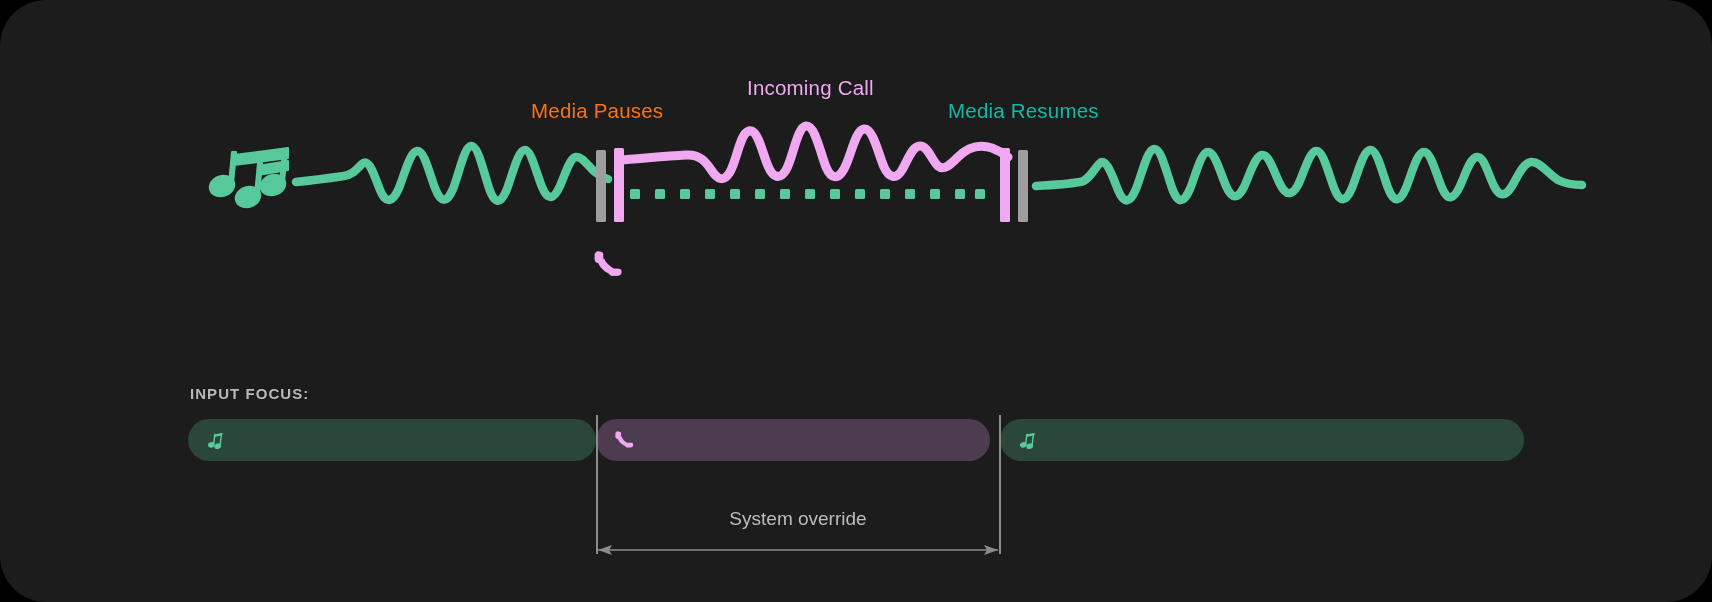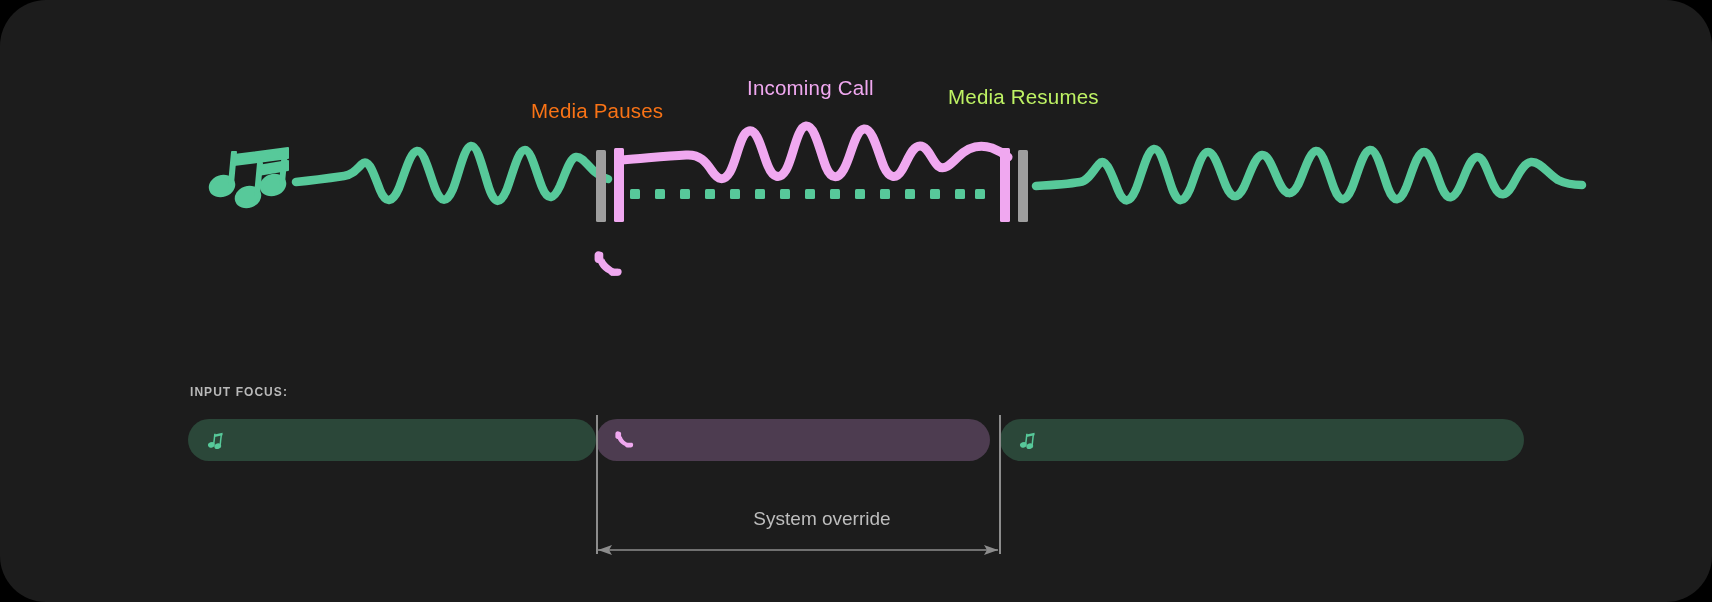"Media Resumes" #label-resumes { color: #bef264 -> #14b8a6; top: 85px -> 99px }
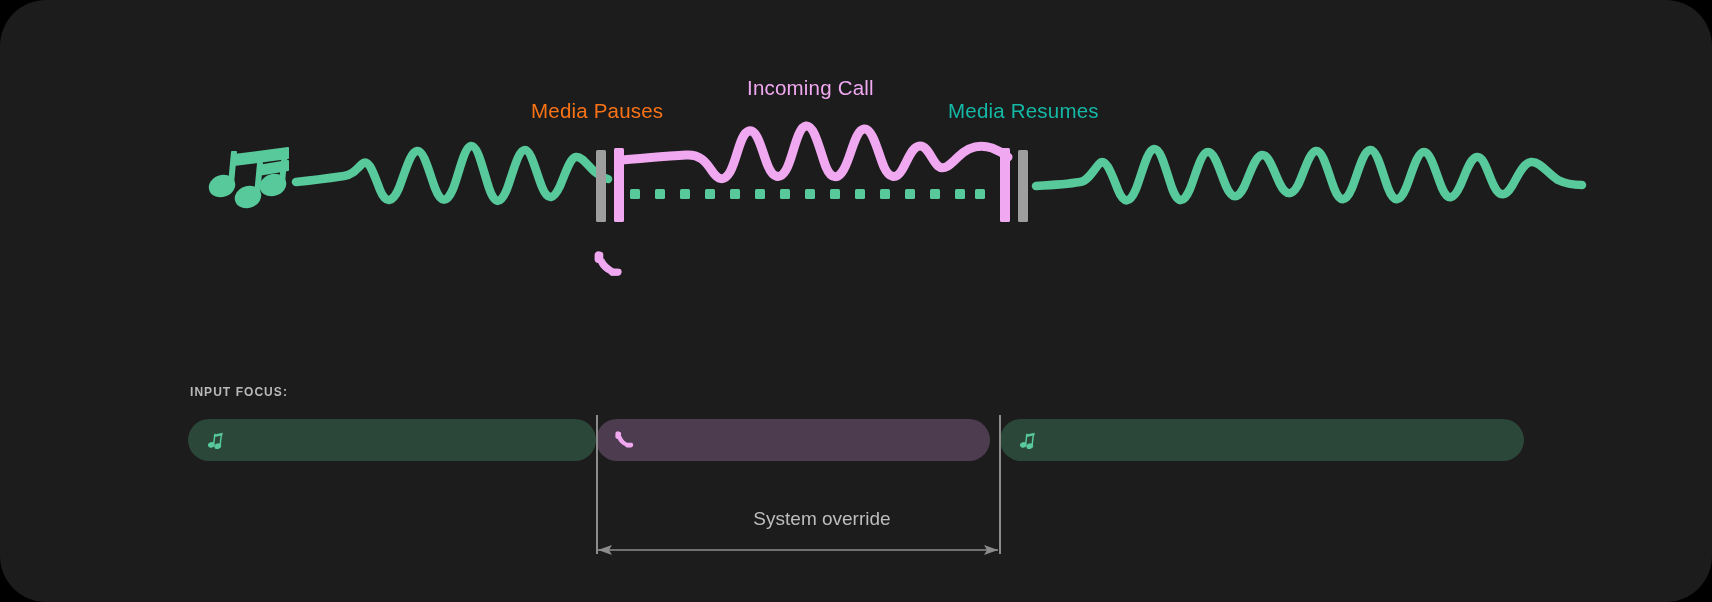"INPUT FOCUS:" #focus-caption { font-size: 12px -> 15px }
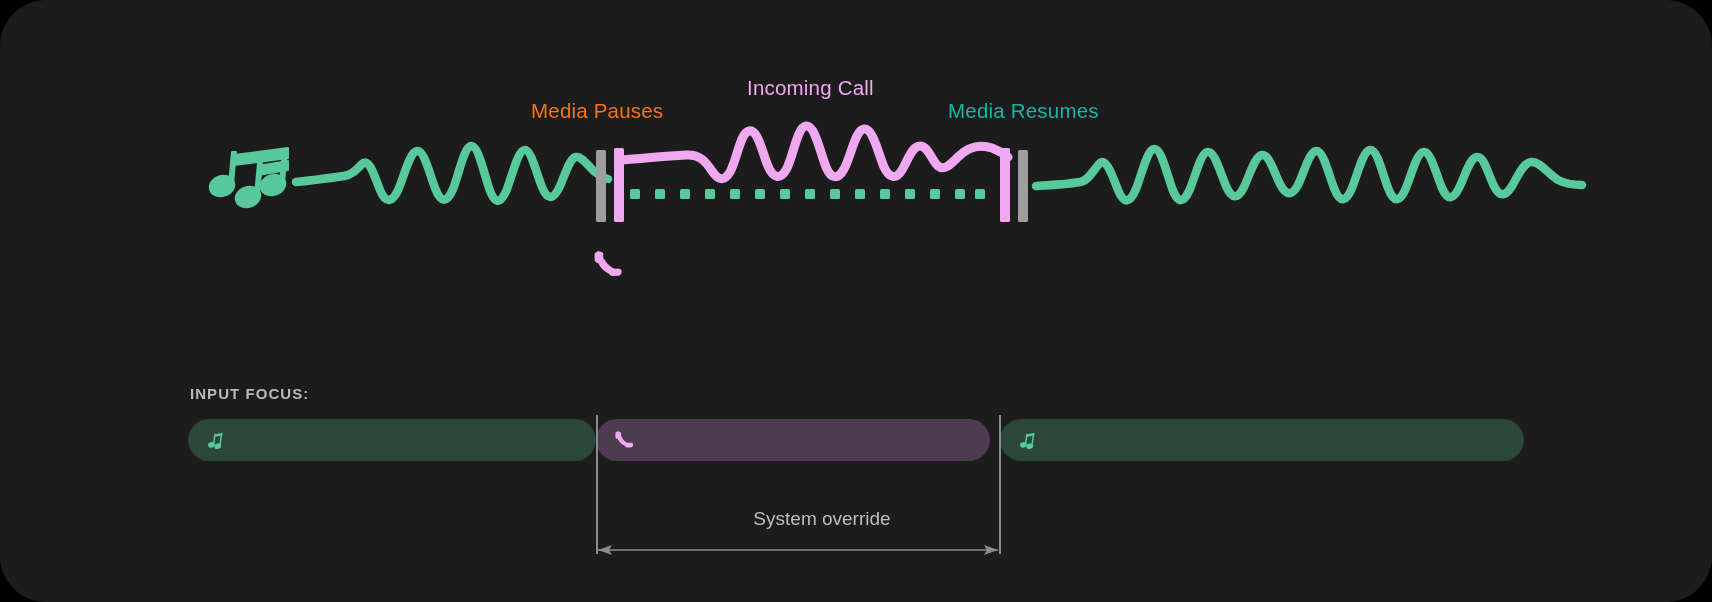"System override" #override-label { padding-left: 24px -> none }
